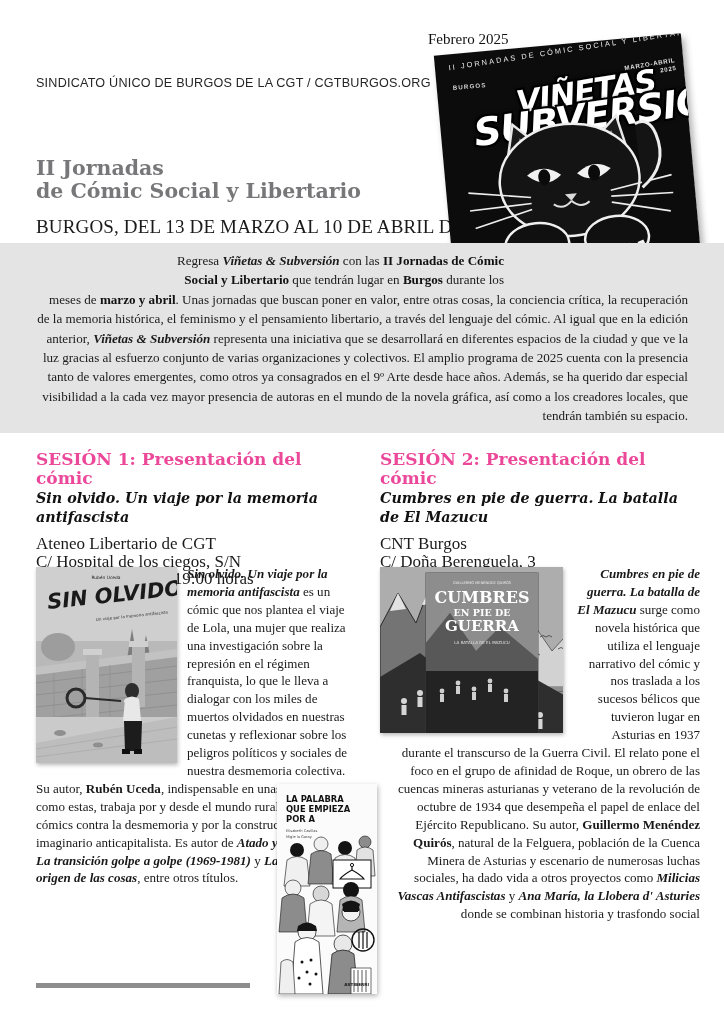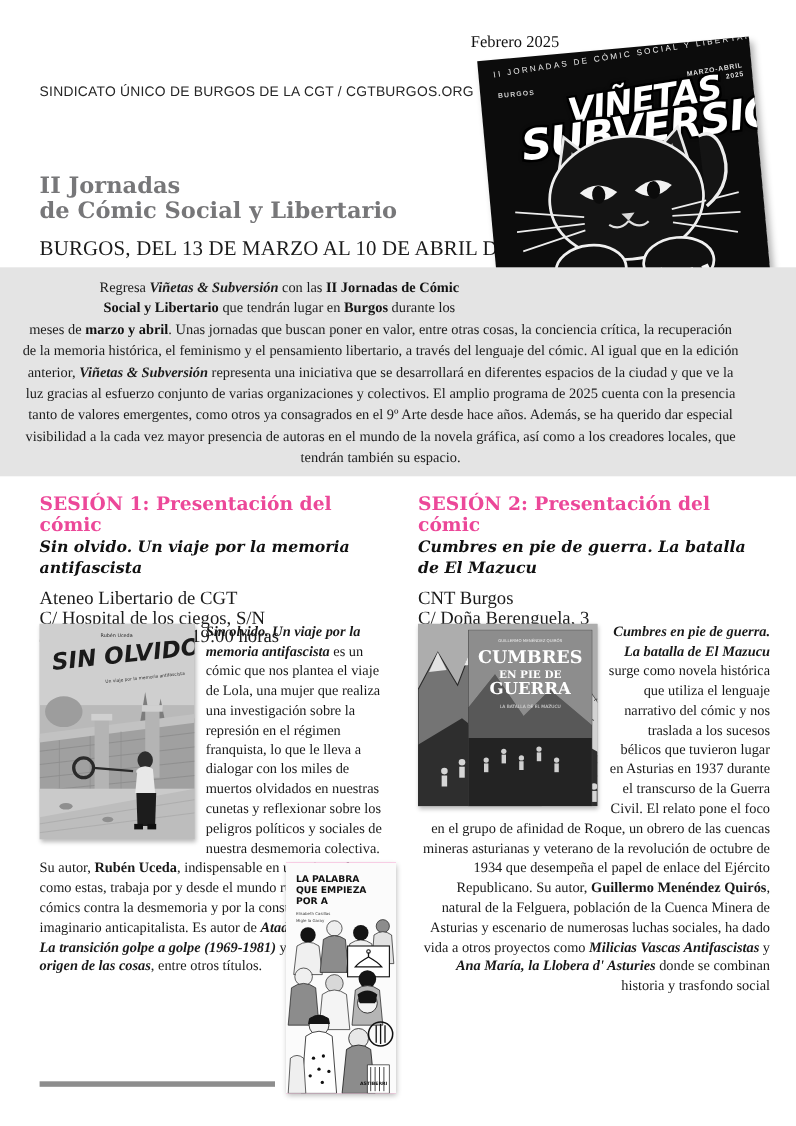"Regresa Viñetas & Subversión con" .intro-text { left: 20px -> 36px; text-align: center -> right }
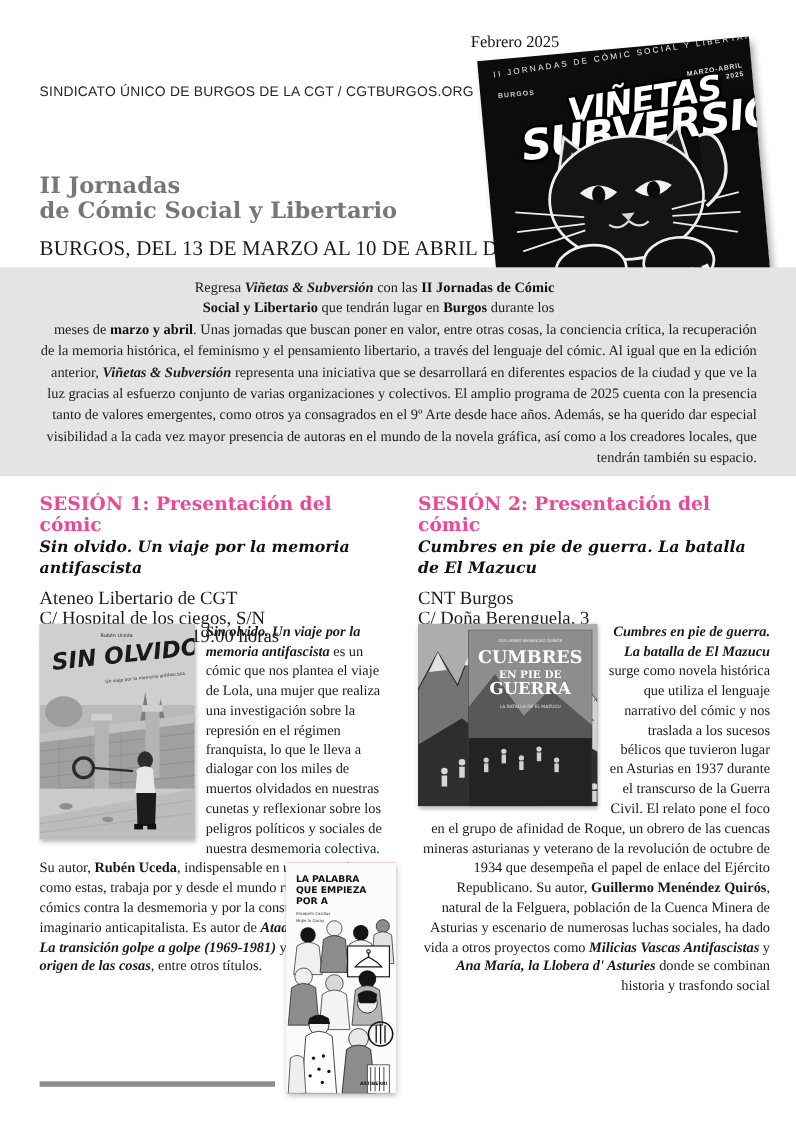"CUMBRES" .cover-cumbres { width: 163px -> 183px }
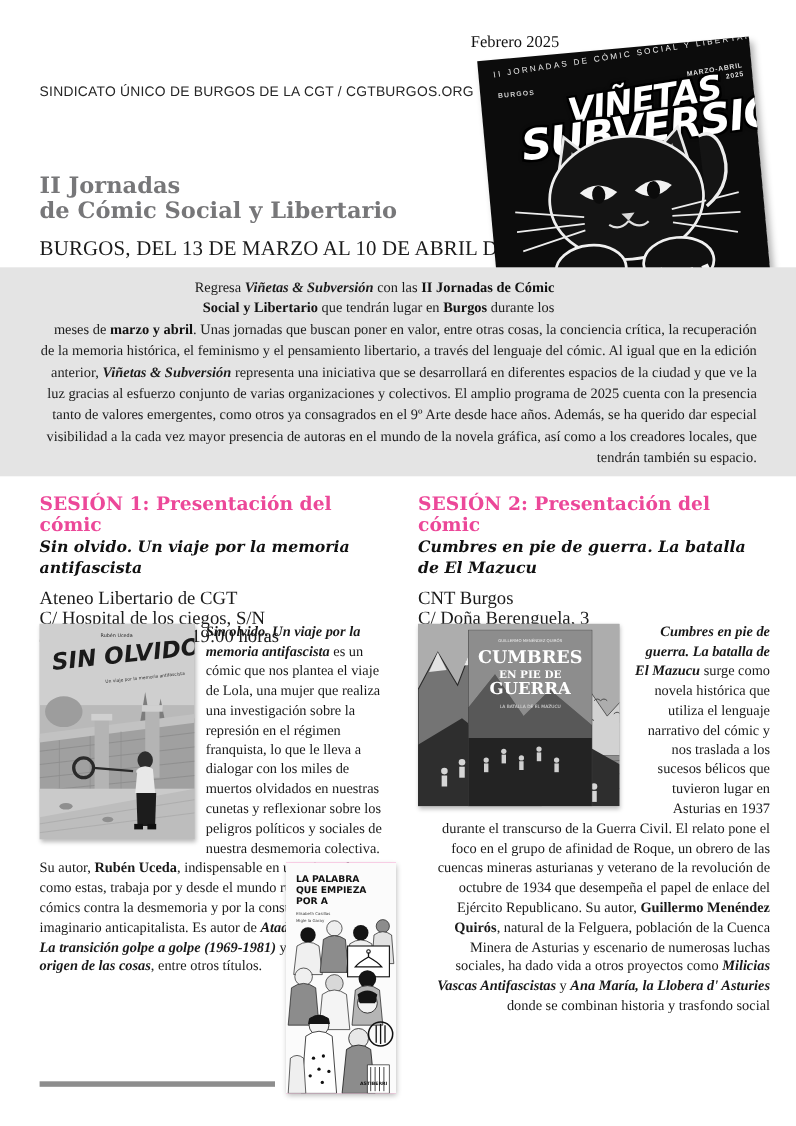"LA PALABRA" .cover-palabra { left: 260px -> 277px }
